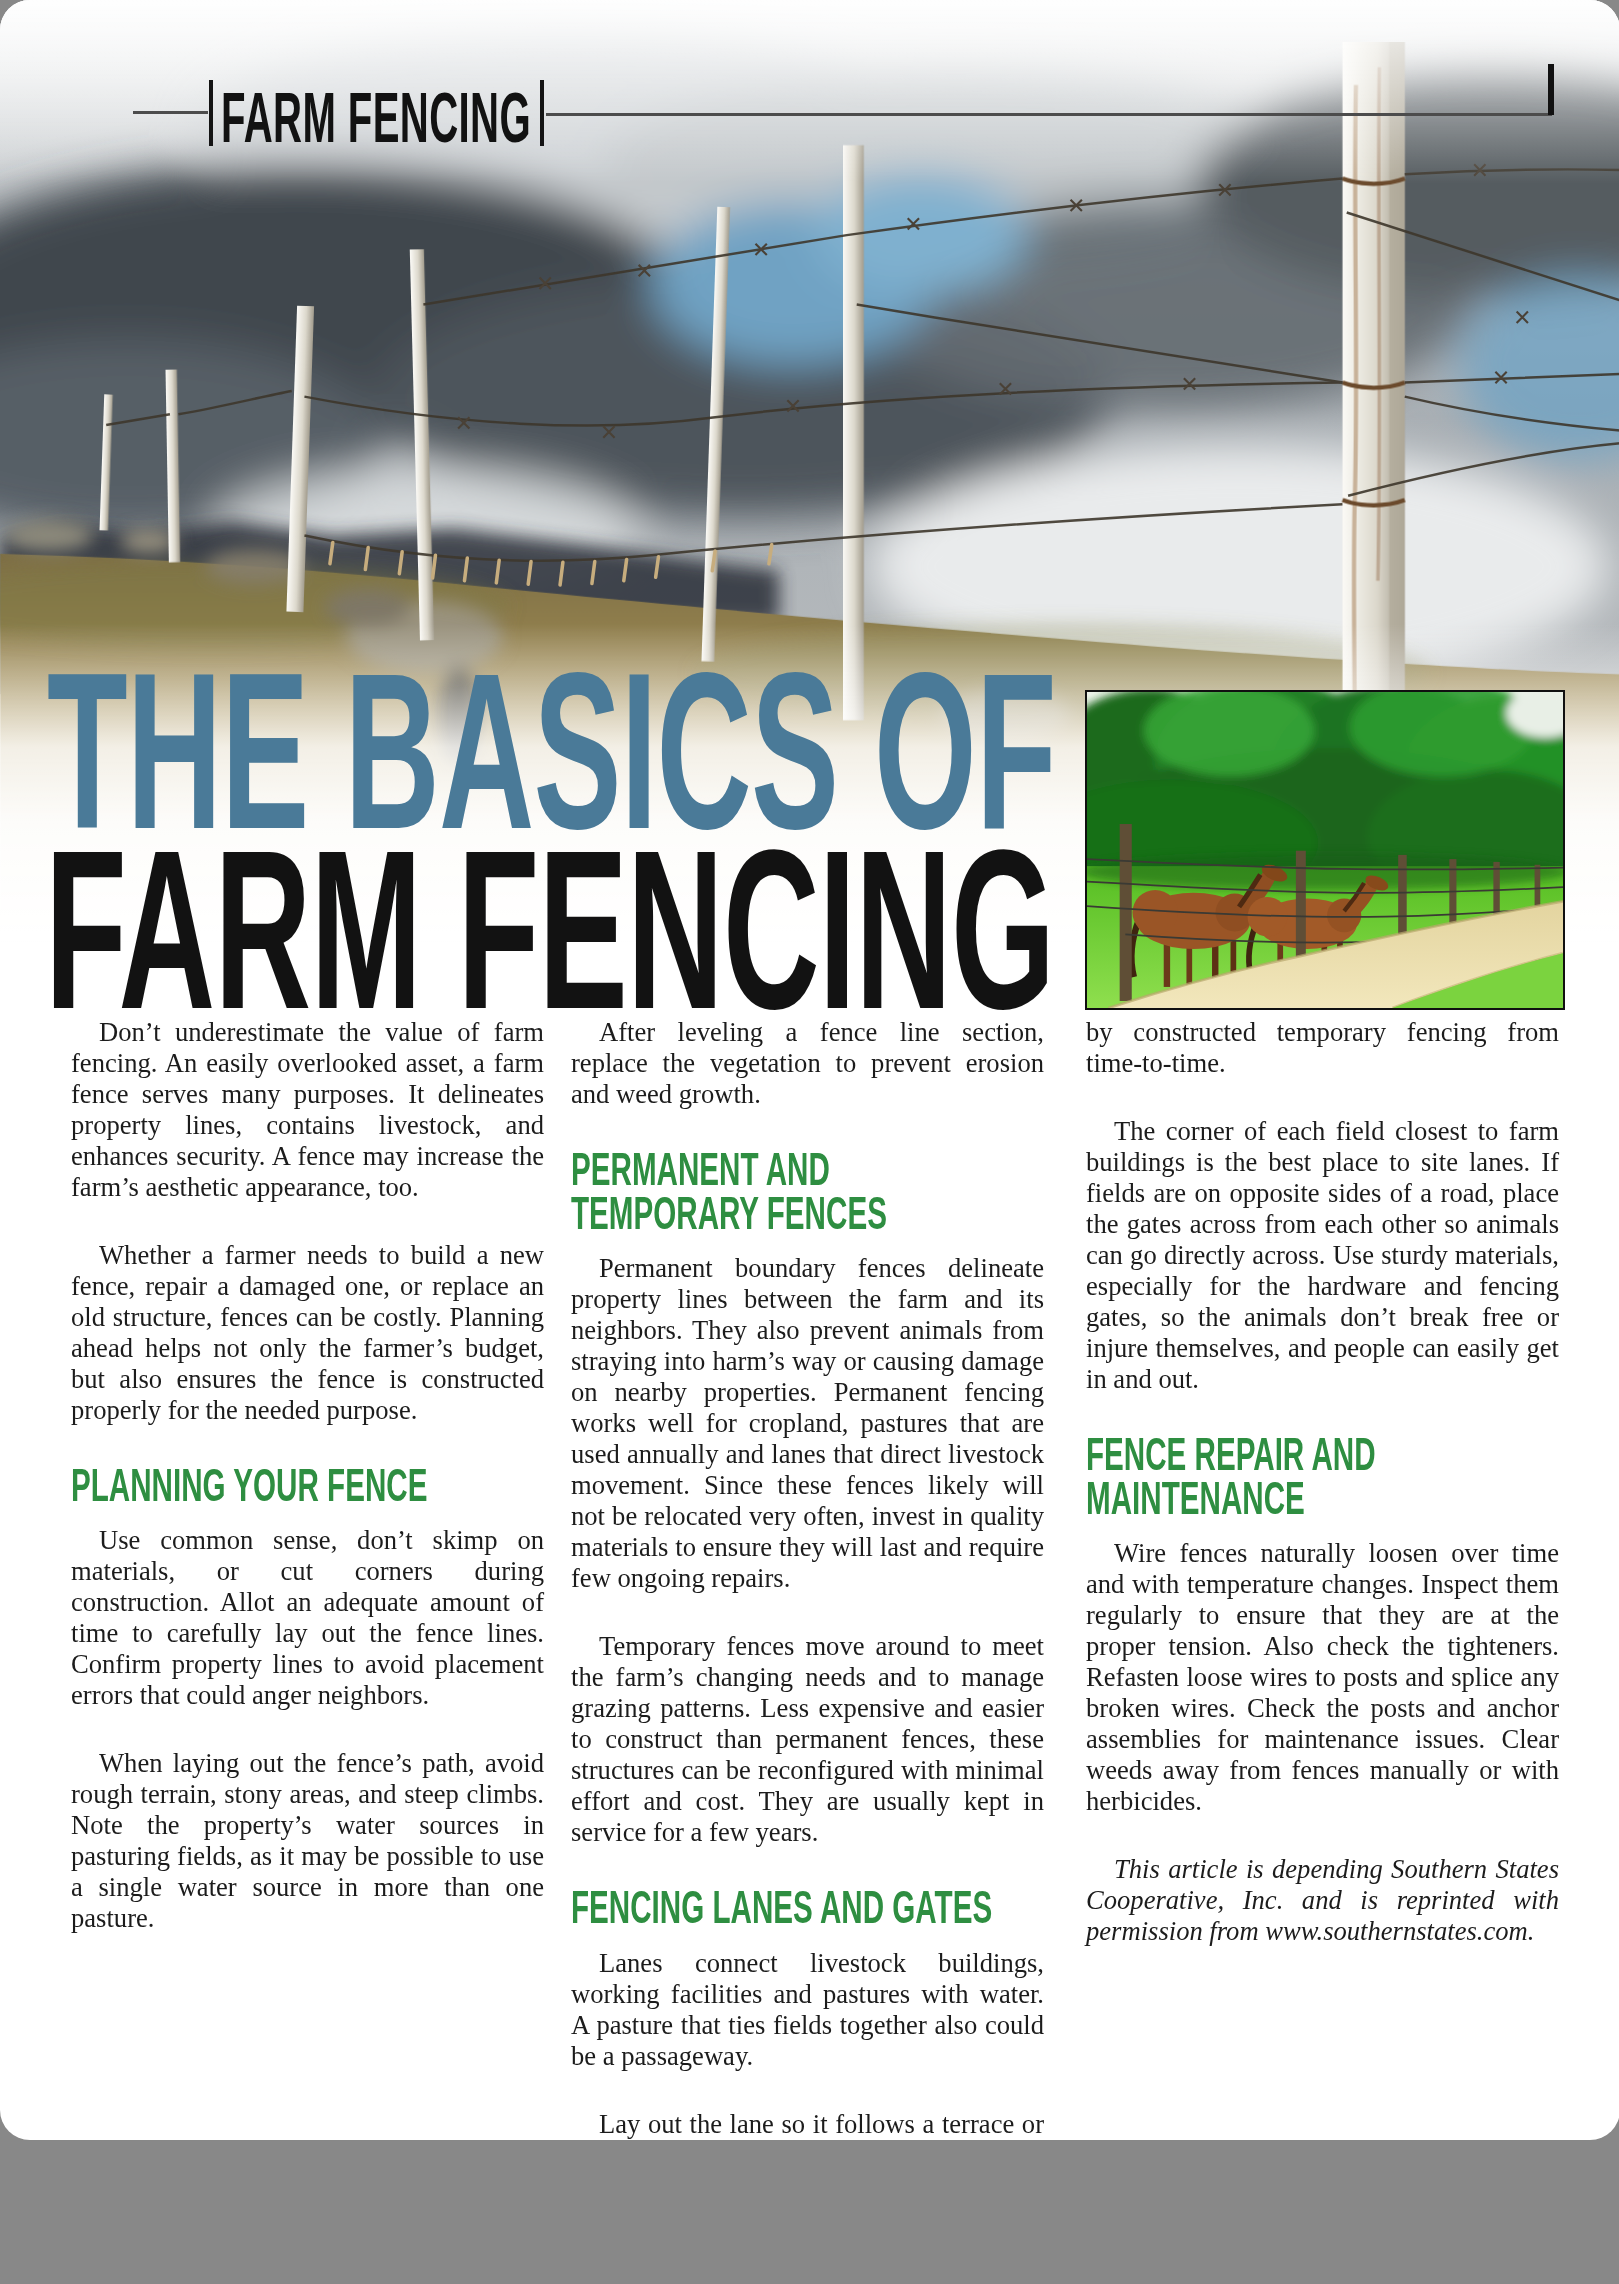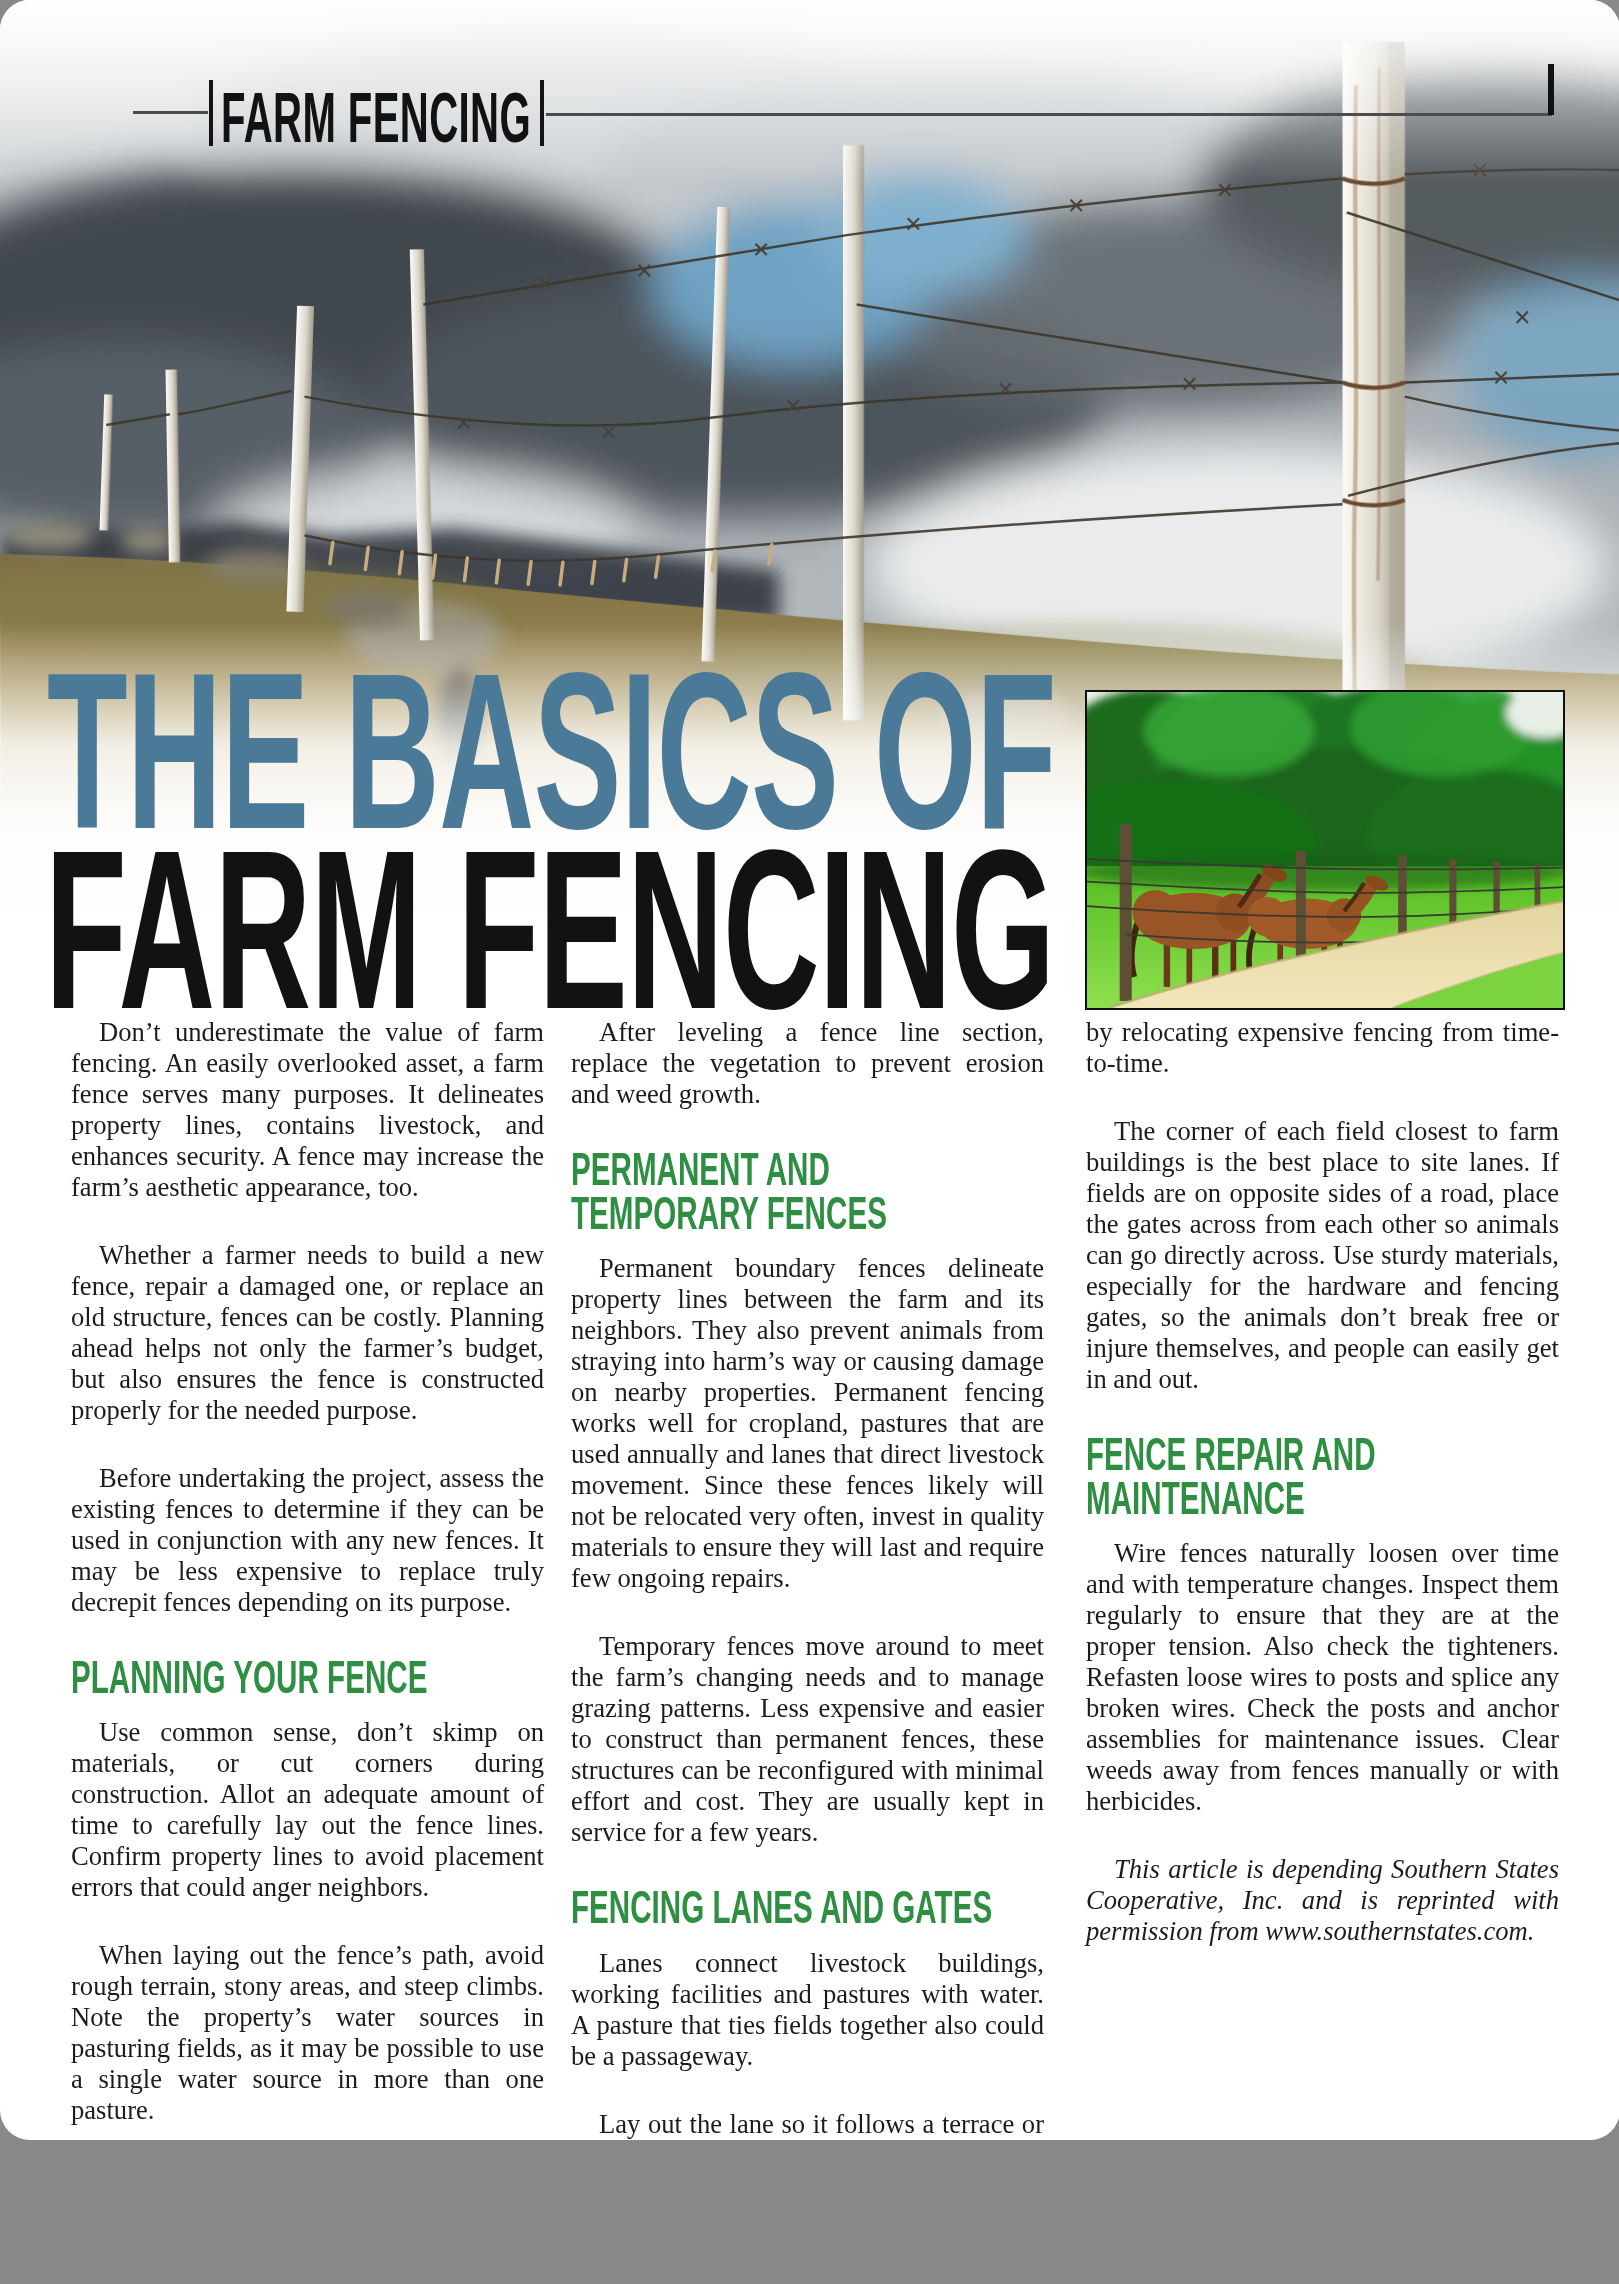"by relocating expensive fencing from" p.noindent { text: relocating expensive -> constructed temporary }
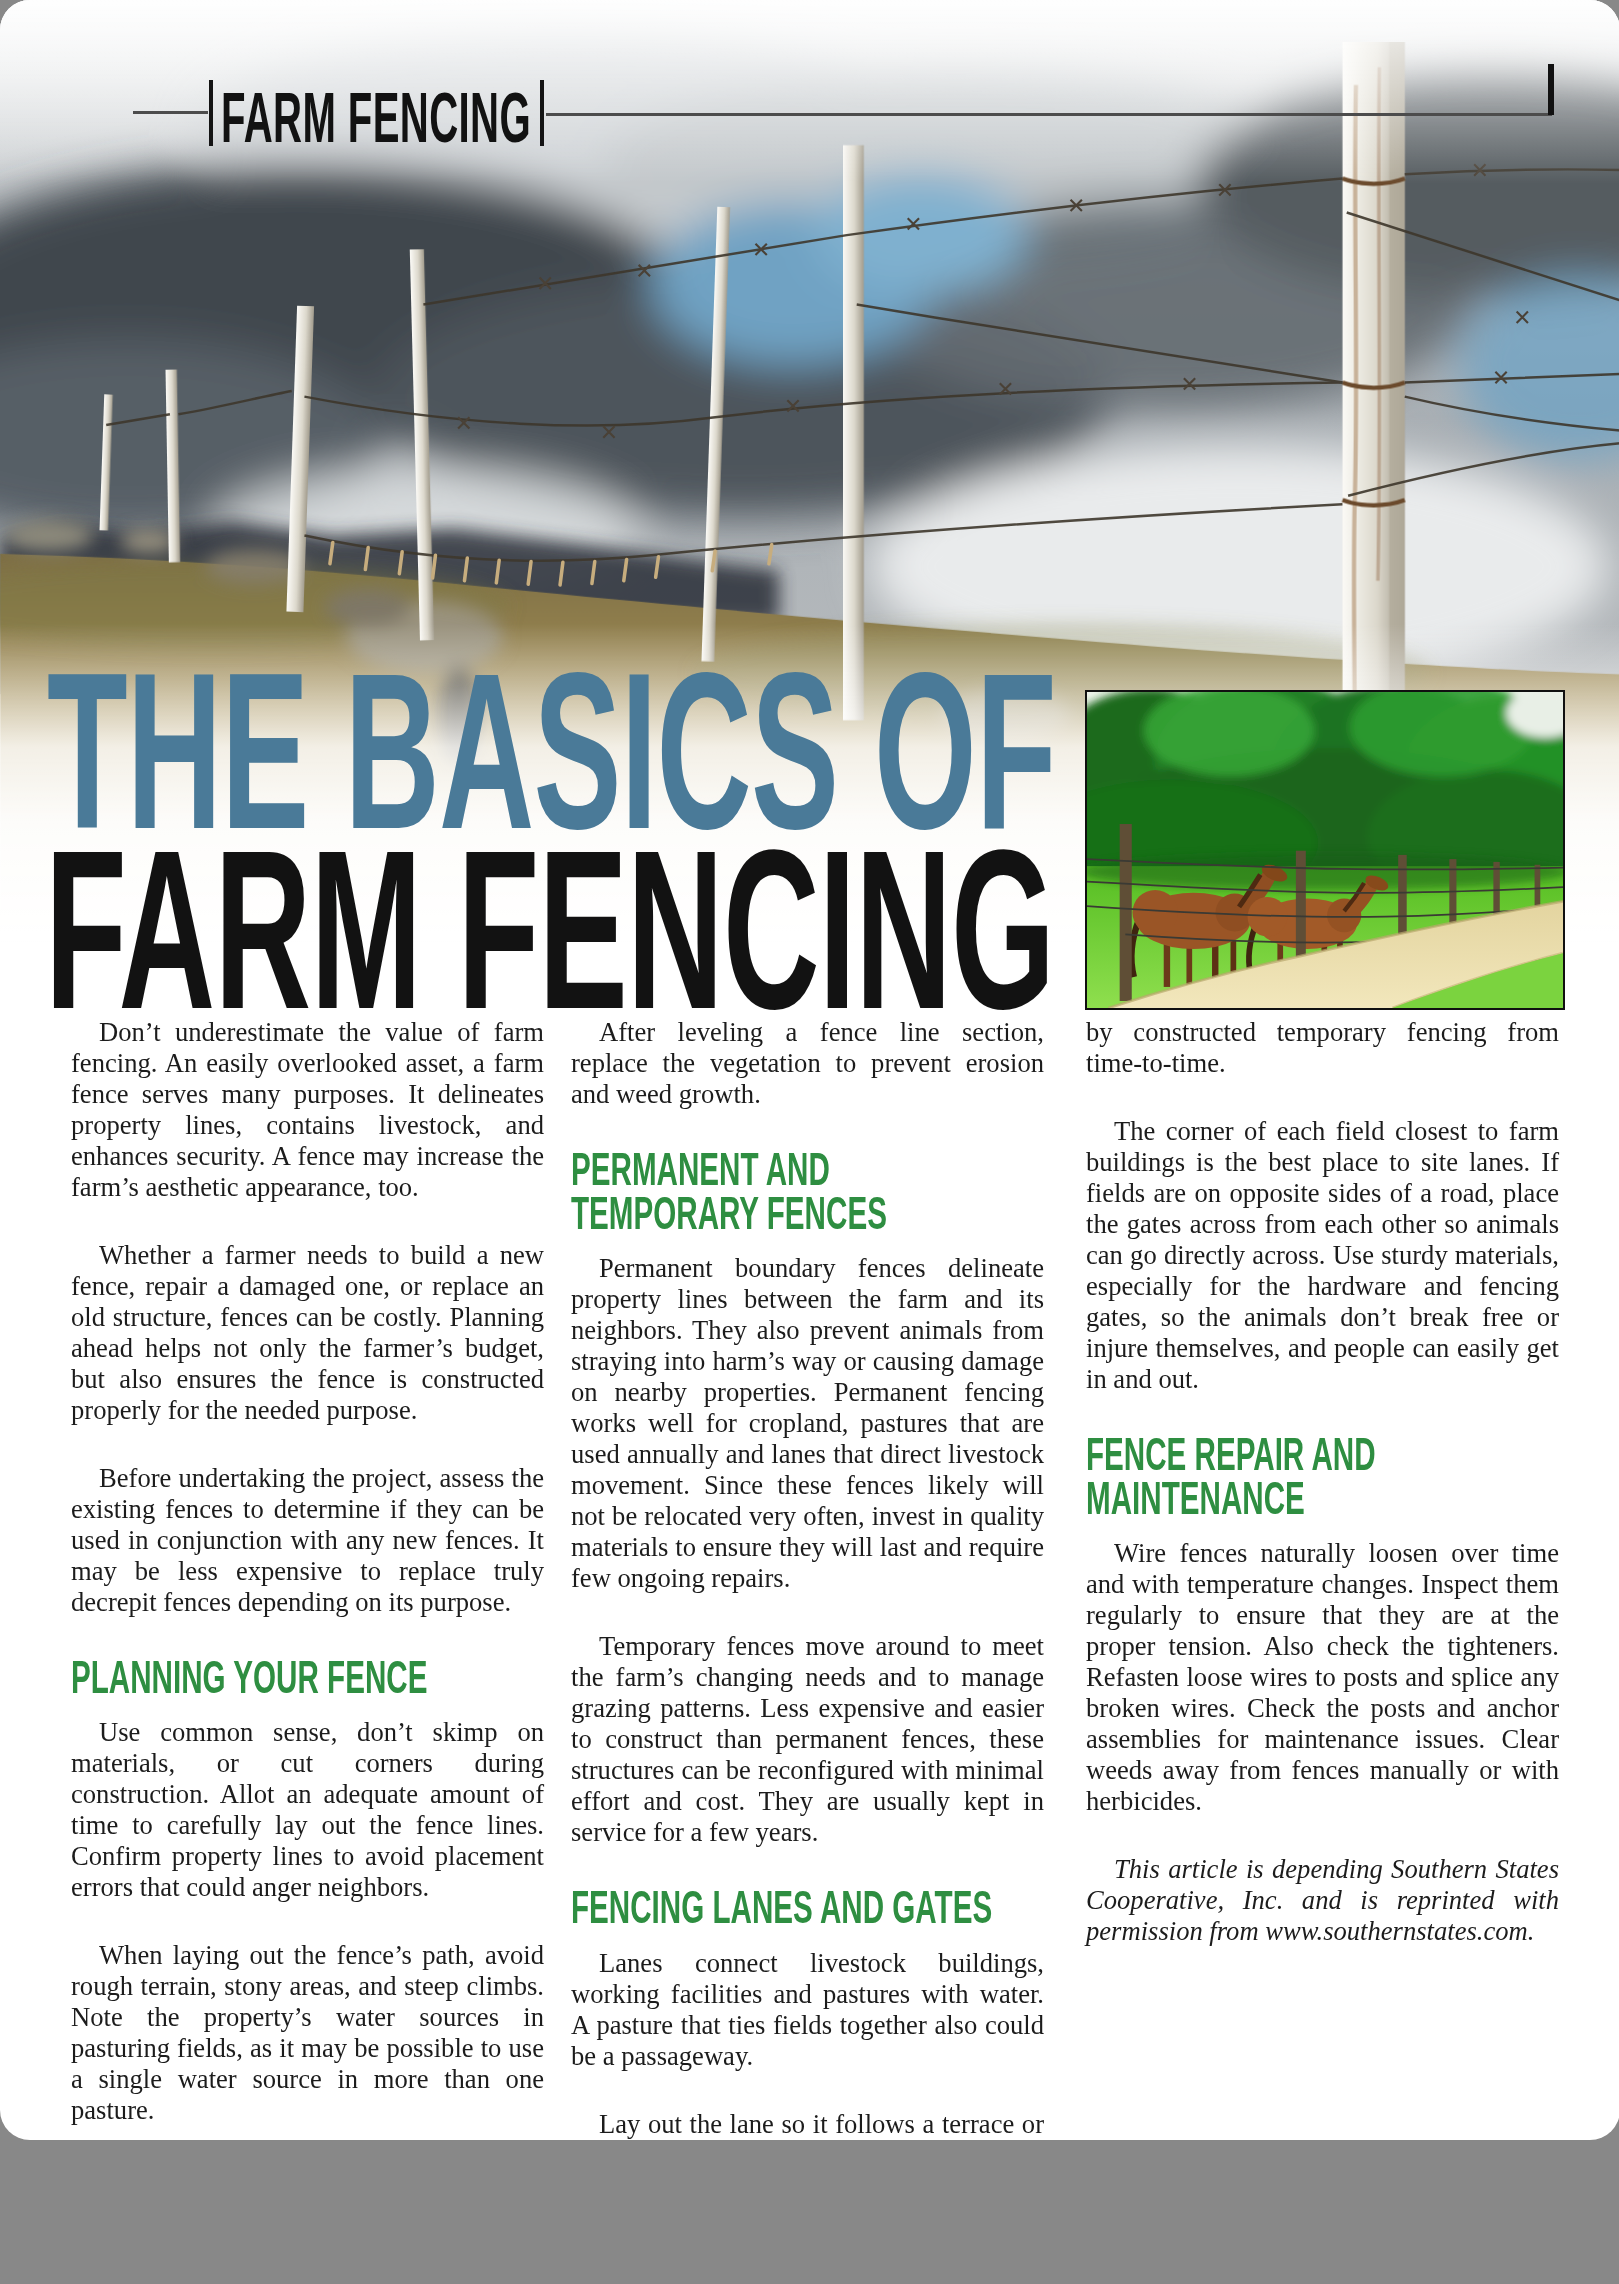"Before undertaking the project, assess" p { html: <p>Before undertaking the project, assess the existing fences to determine if they can be used in conjunction with any new fences. It may be less expensive to replace truly decrepit fences depending on its purpose.</p> -> none }
